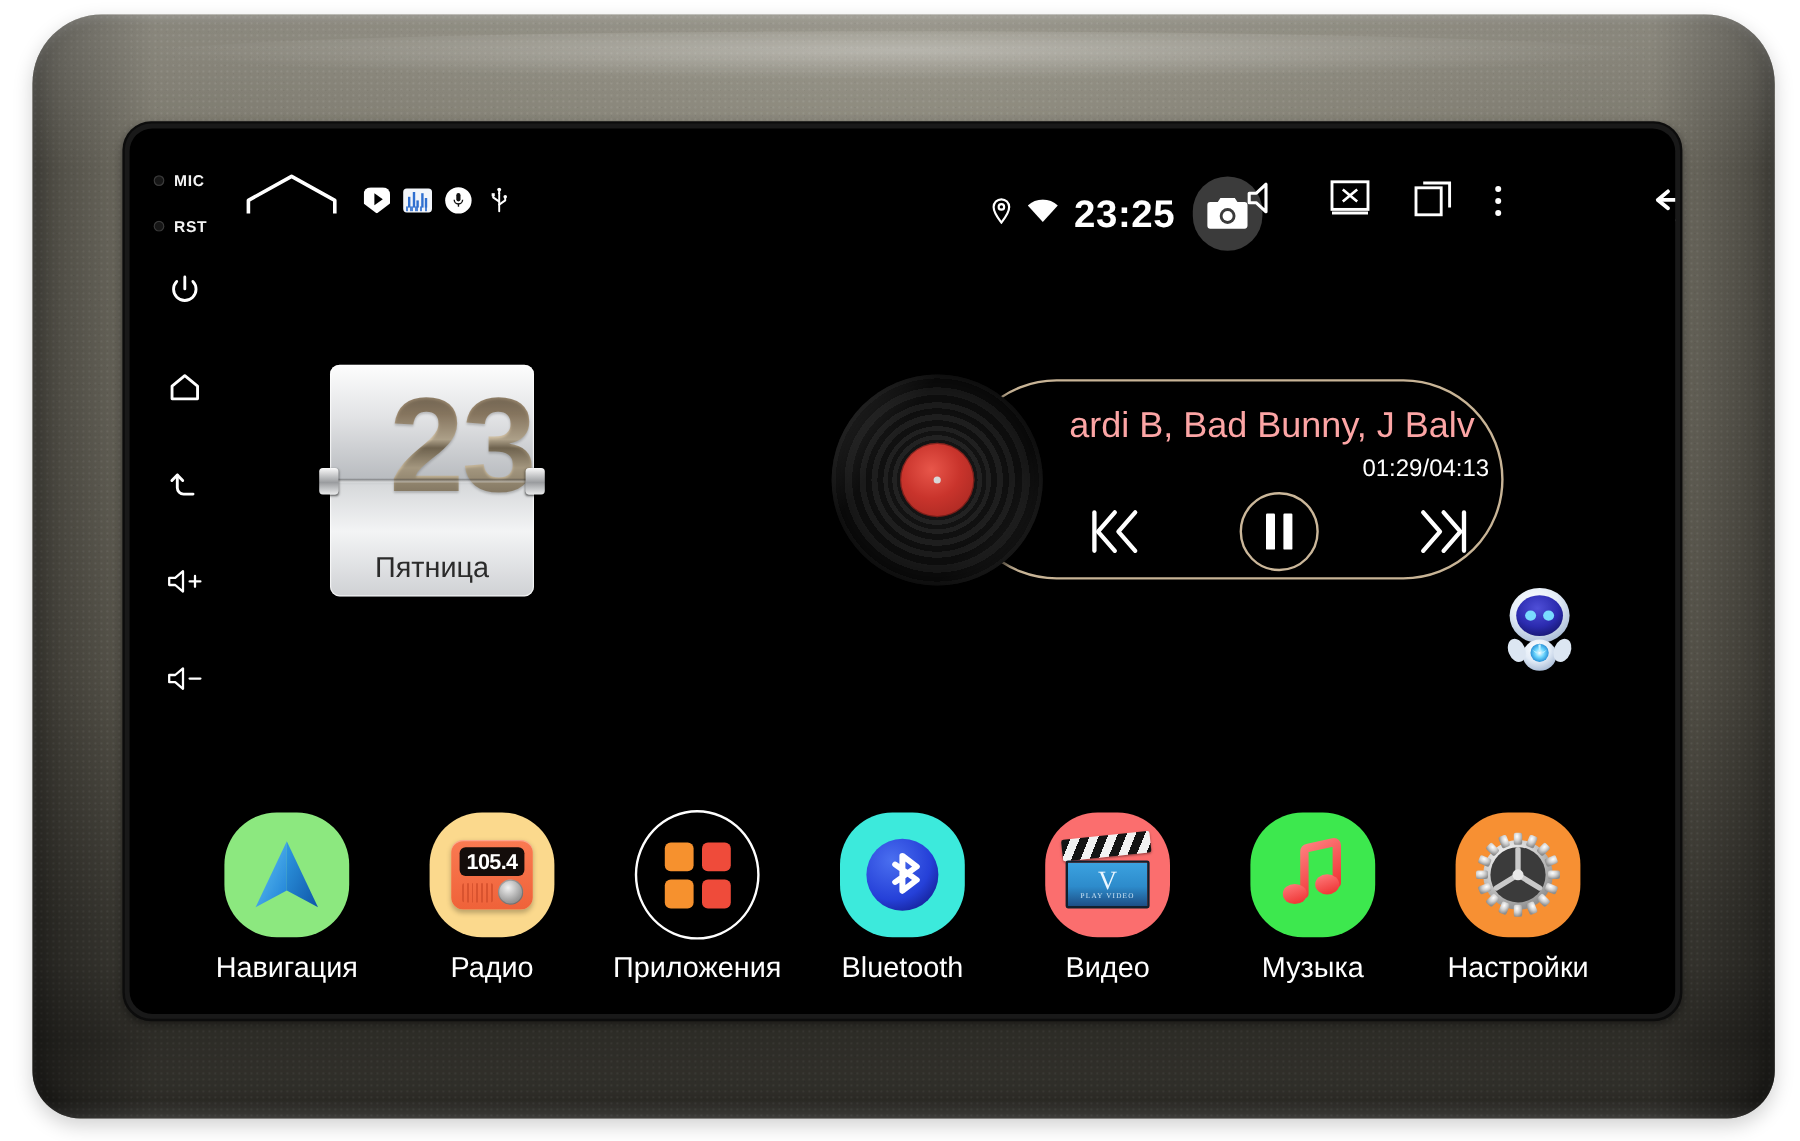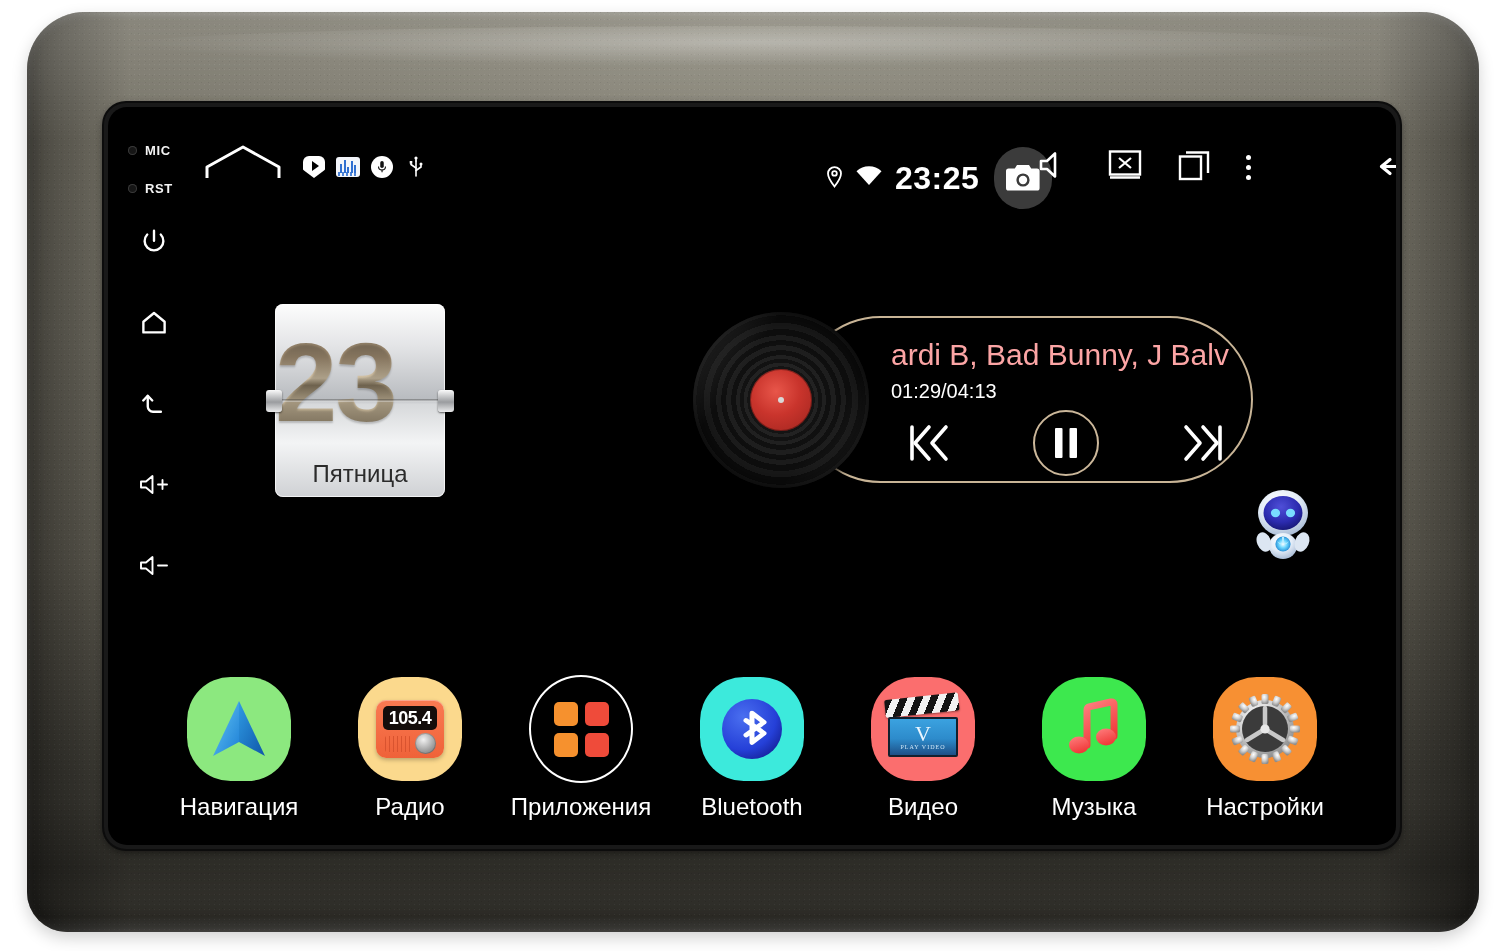"23" .flip .digits { margin-top: 12px -> none; text-align: left -> right }
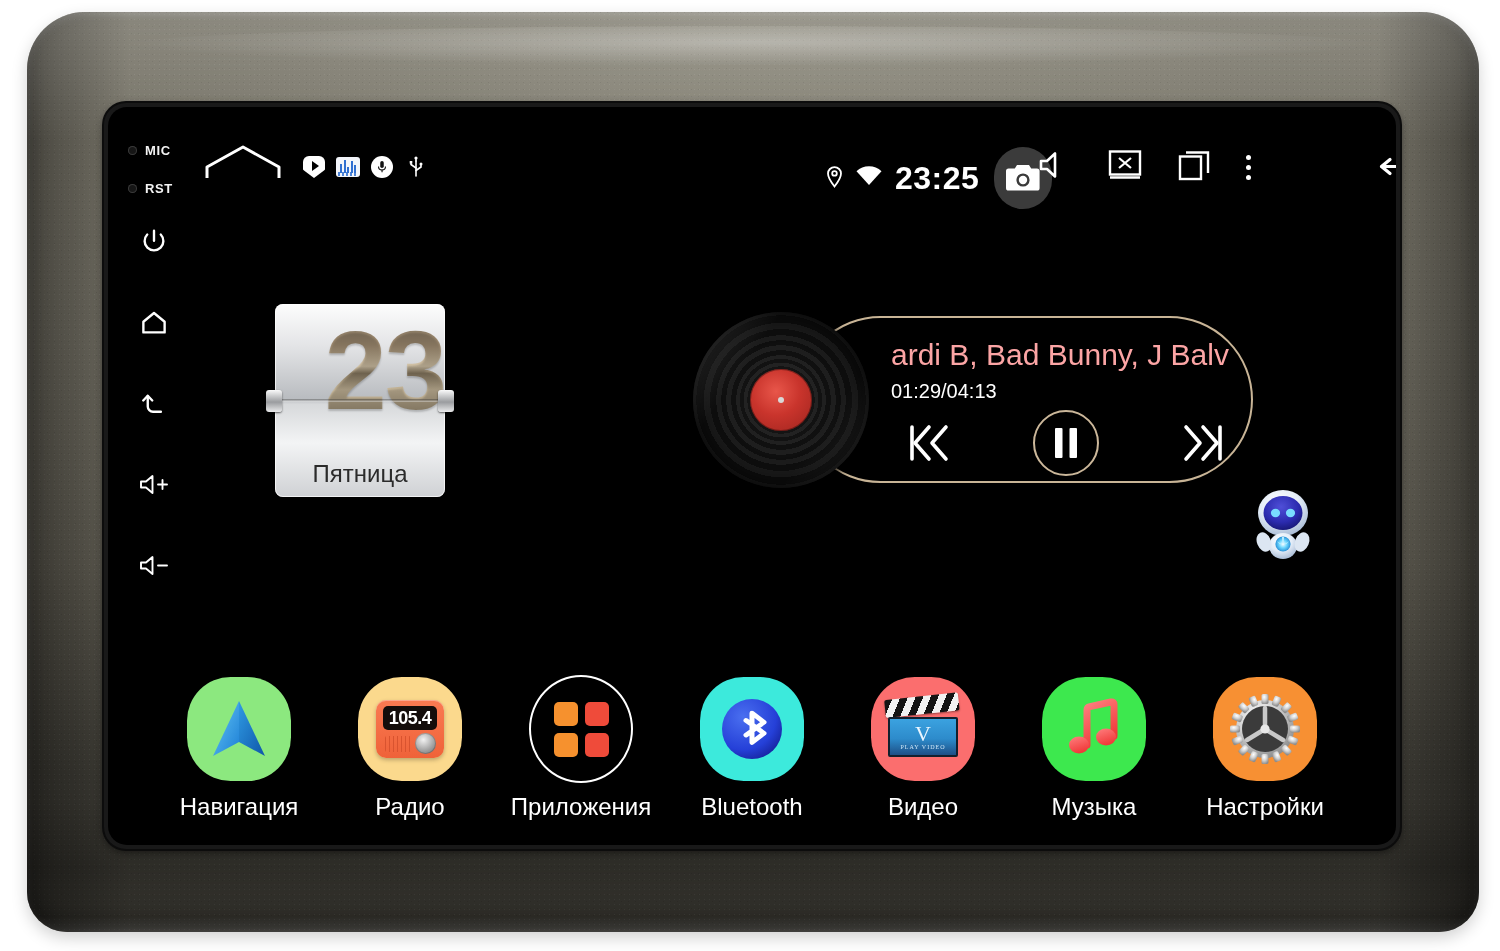"01:29/04:13" .track-time { text-align: left -> right }
